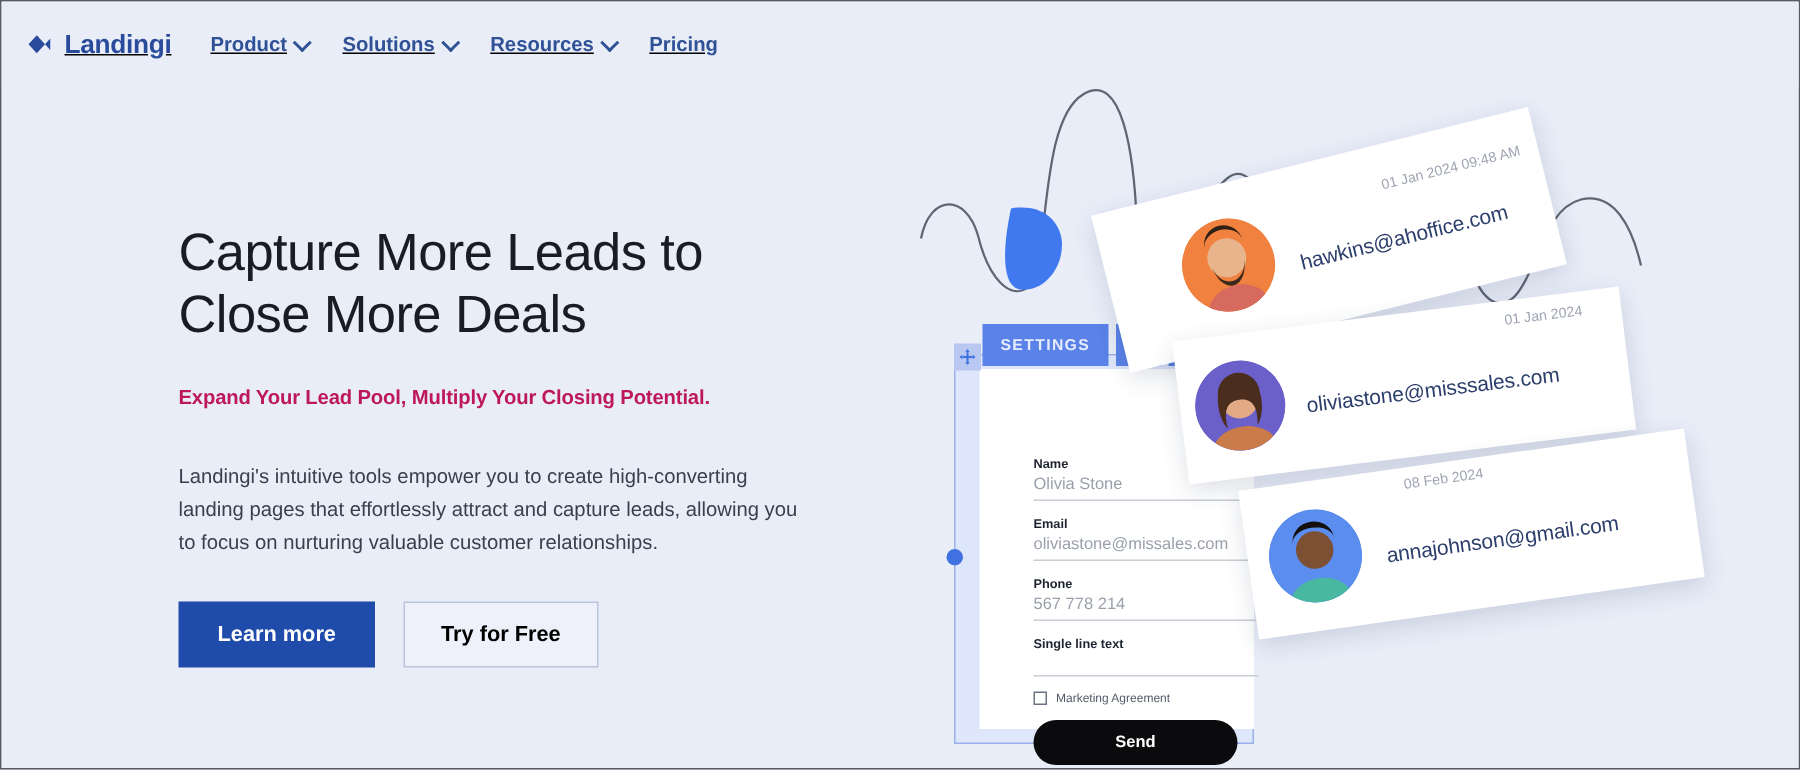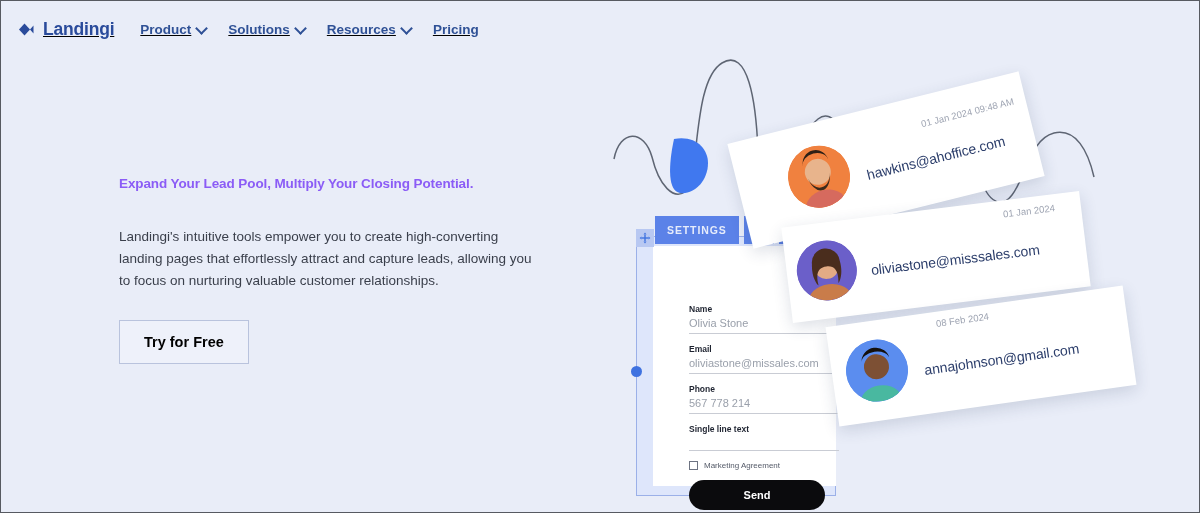"Capture More Leads to" h1.hero-title { html: none -> <h1> <span>Capture More Leads to</span><br> <span>Close More Deals</span> </h1> }
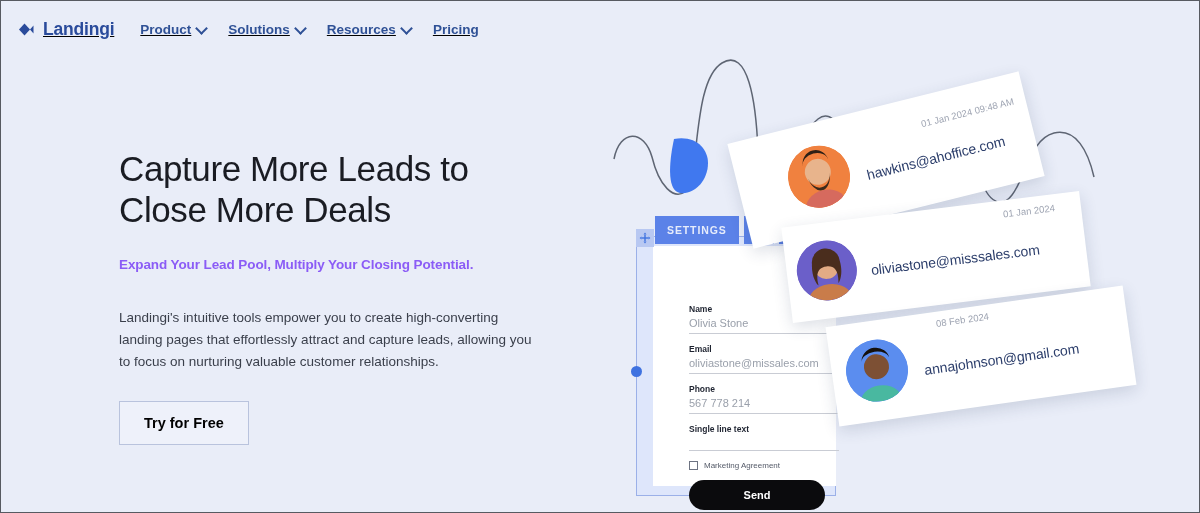"Expand Your Lead Pool, Multiply" .hero-sub { color: #8b5cf6 -> #be185d }
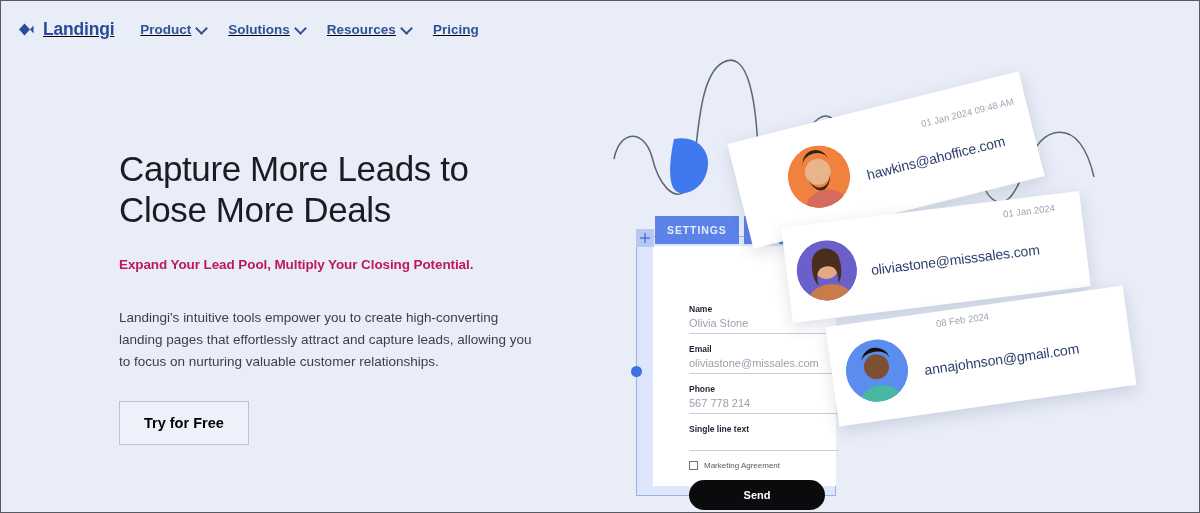"Learn more" button.btn-primary { html: none -> <button>Learn more</button> }
